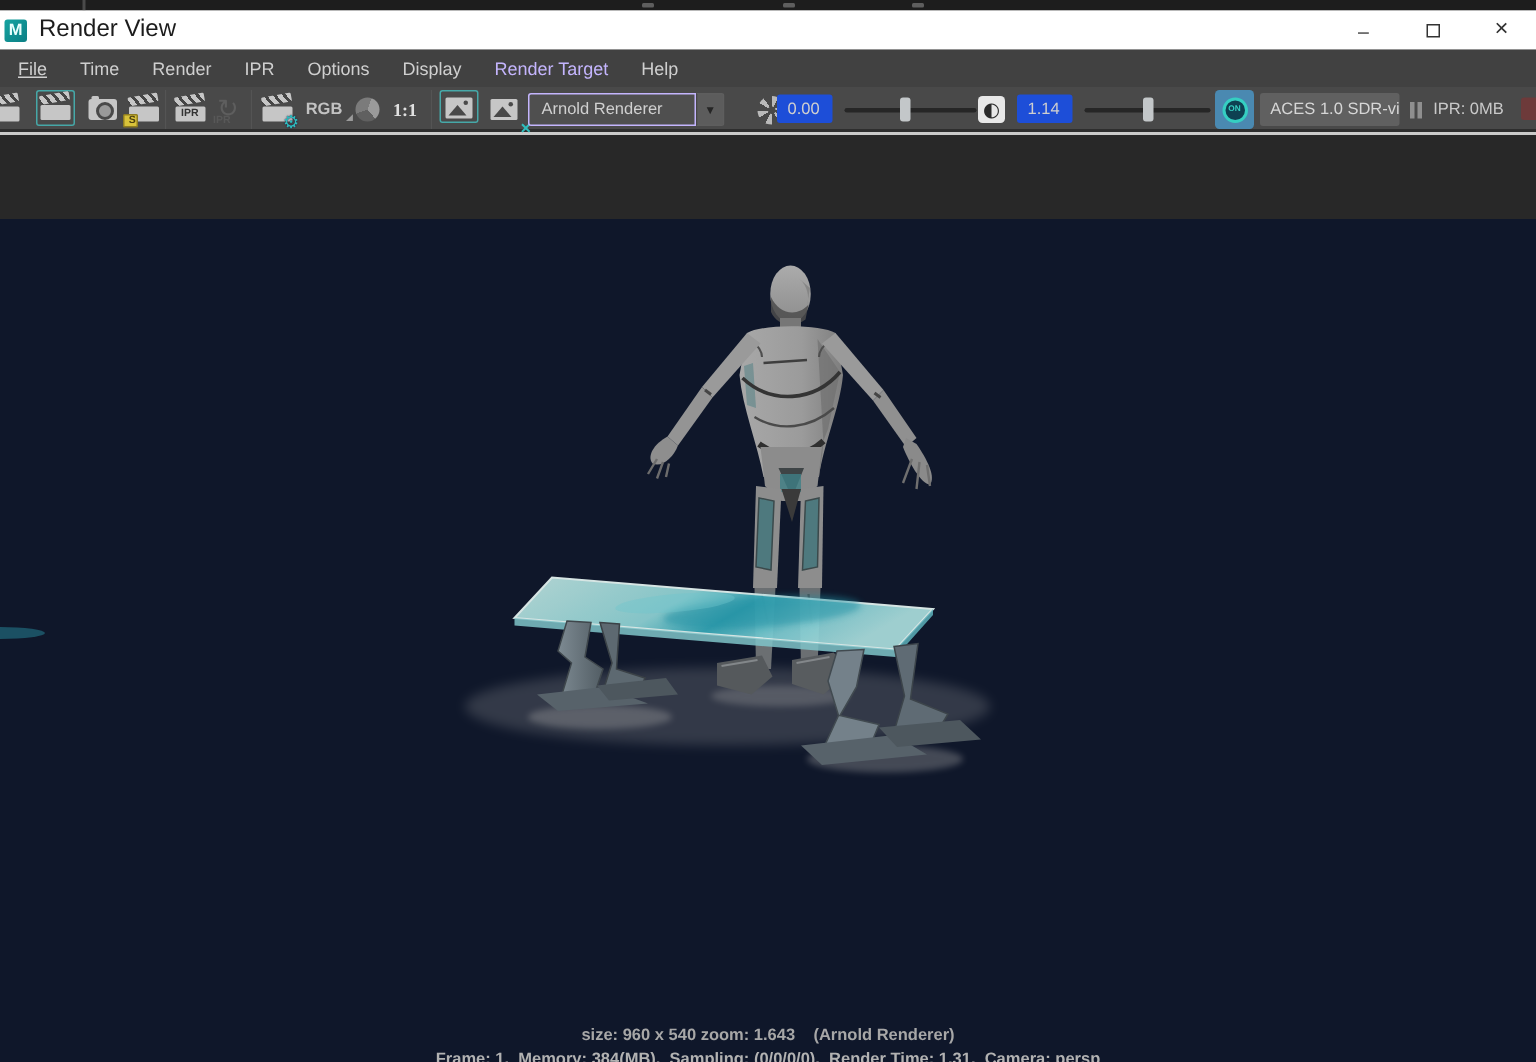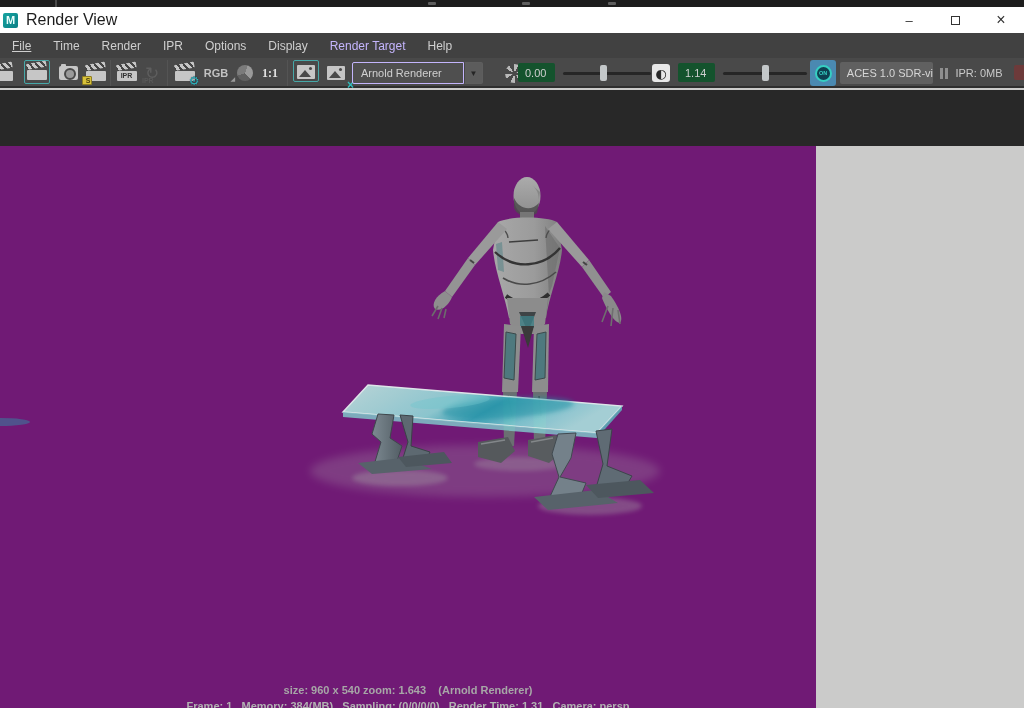"0.00" .field { background: #14532d -> #1d4ed8 }
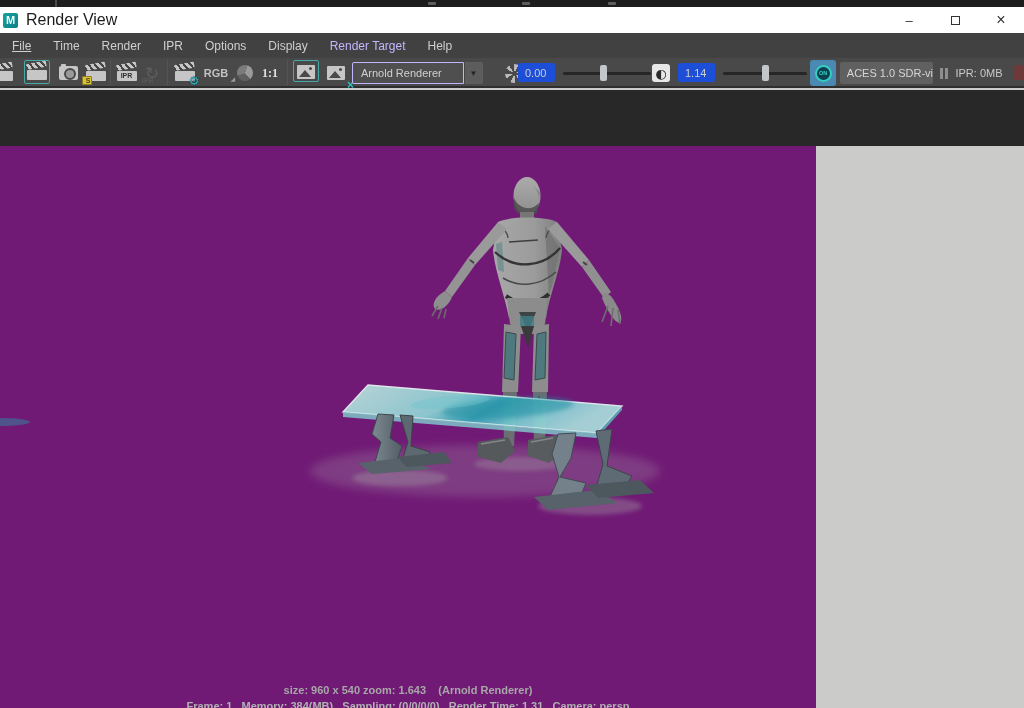"ACES 1.0 SDR-vi" .aces-select { justify-content: flex-end -> center }
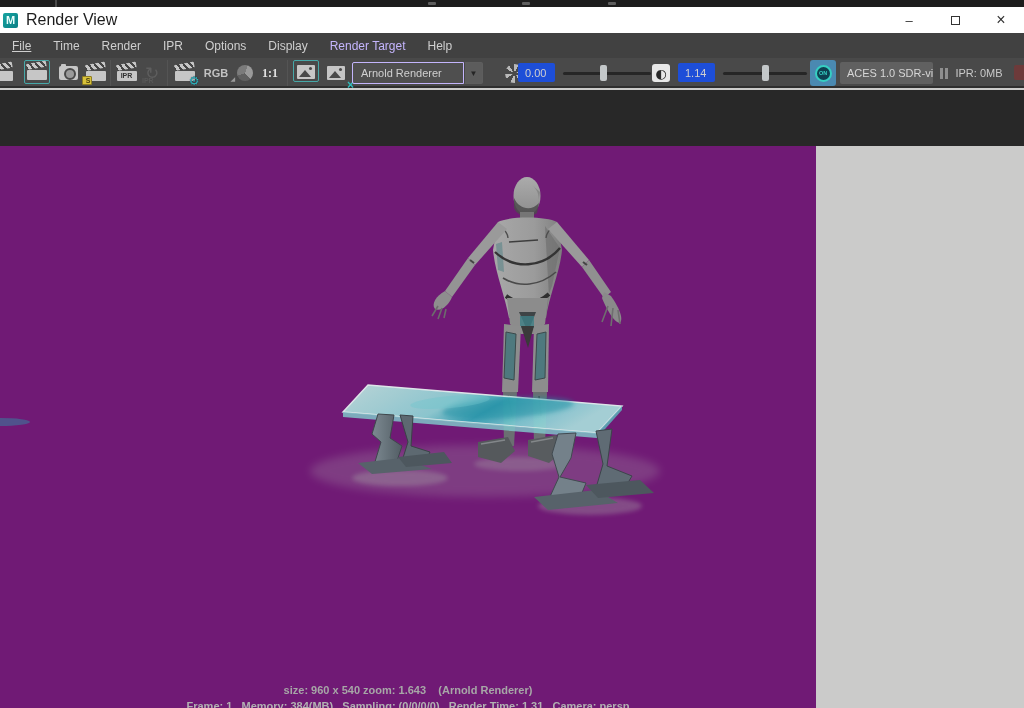"size: 960 x 540 zoom:" .canvas { background: #701a75 -> #0f172a; width: 816px -> 1024px }
